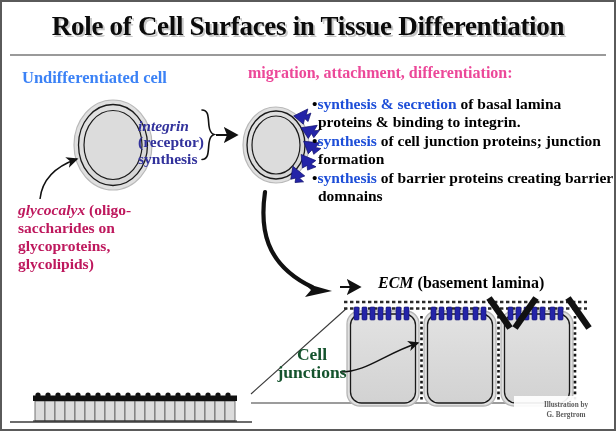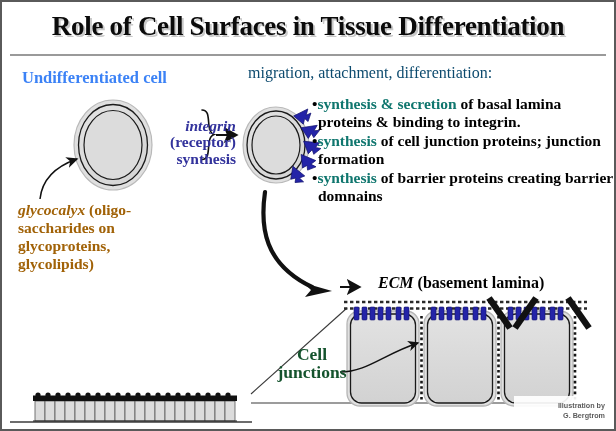"migration, attachment, differentiation:" #migration { color: #0c4a6e -> #ec4899; font-weight: normal -> bold }
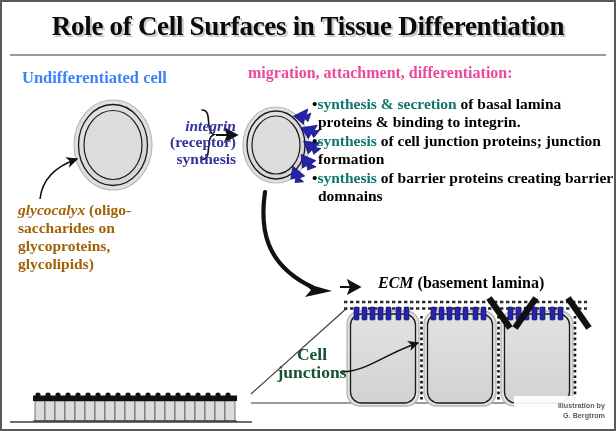"synthesis & secretion" #bullets .bl { color: #0f766e -> #1d4ed8 }
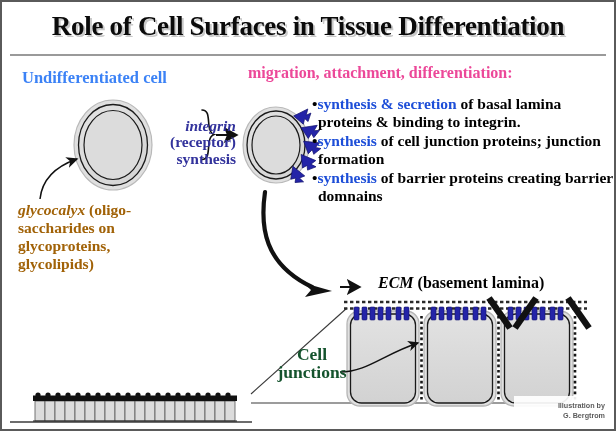"integrin" #integrin-label { margin-left: 32px -> none; text-align: right -> left }
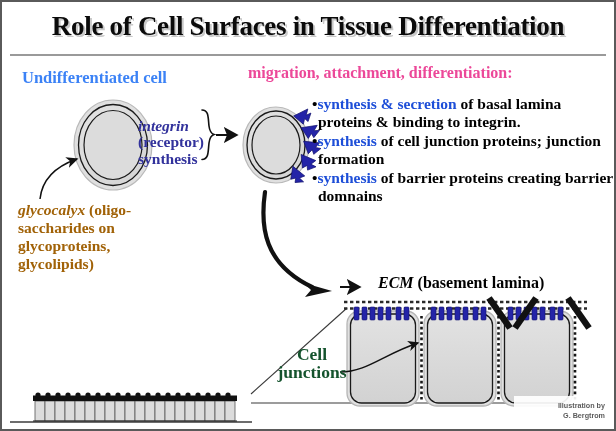"glycocalyx (oligo-saccharides on" #glyco { color: #a16207 -> #be185d }
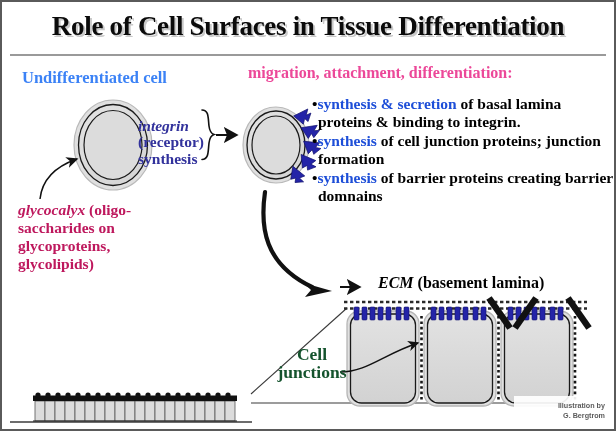"Illustration by" #credit { font-family: Liberation Sans, sans-serif -> Liberation Serif, serif; text-align: right -> center }
